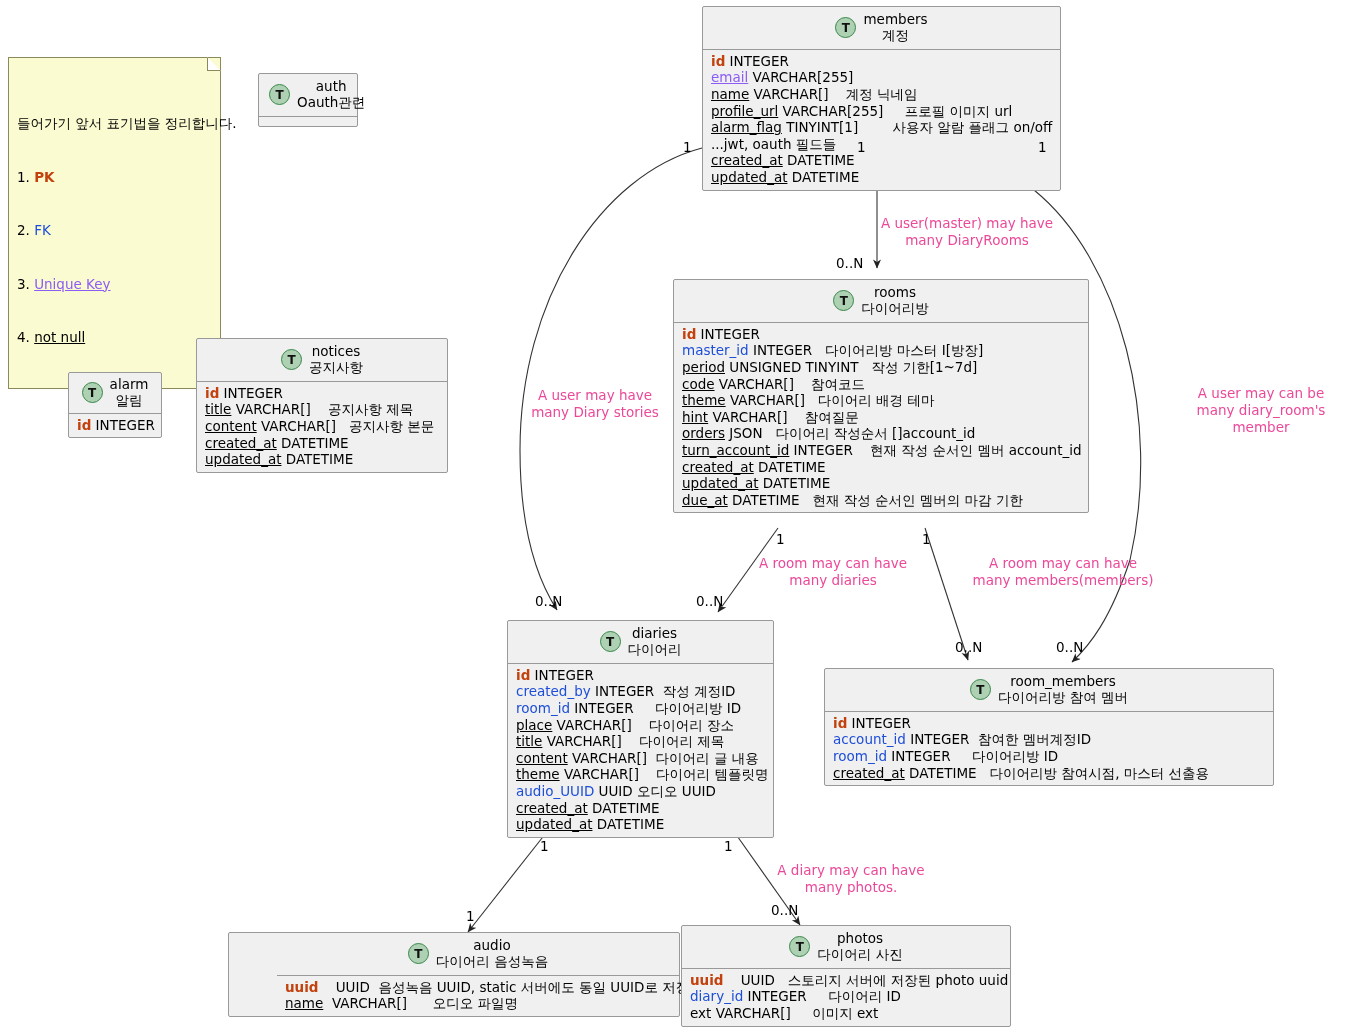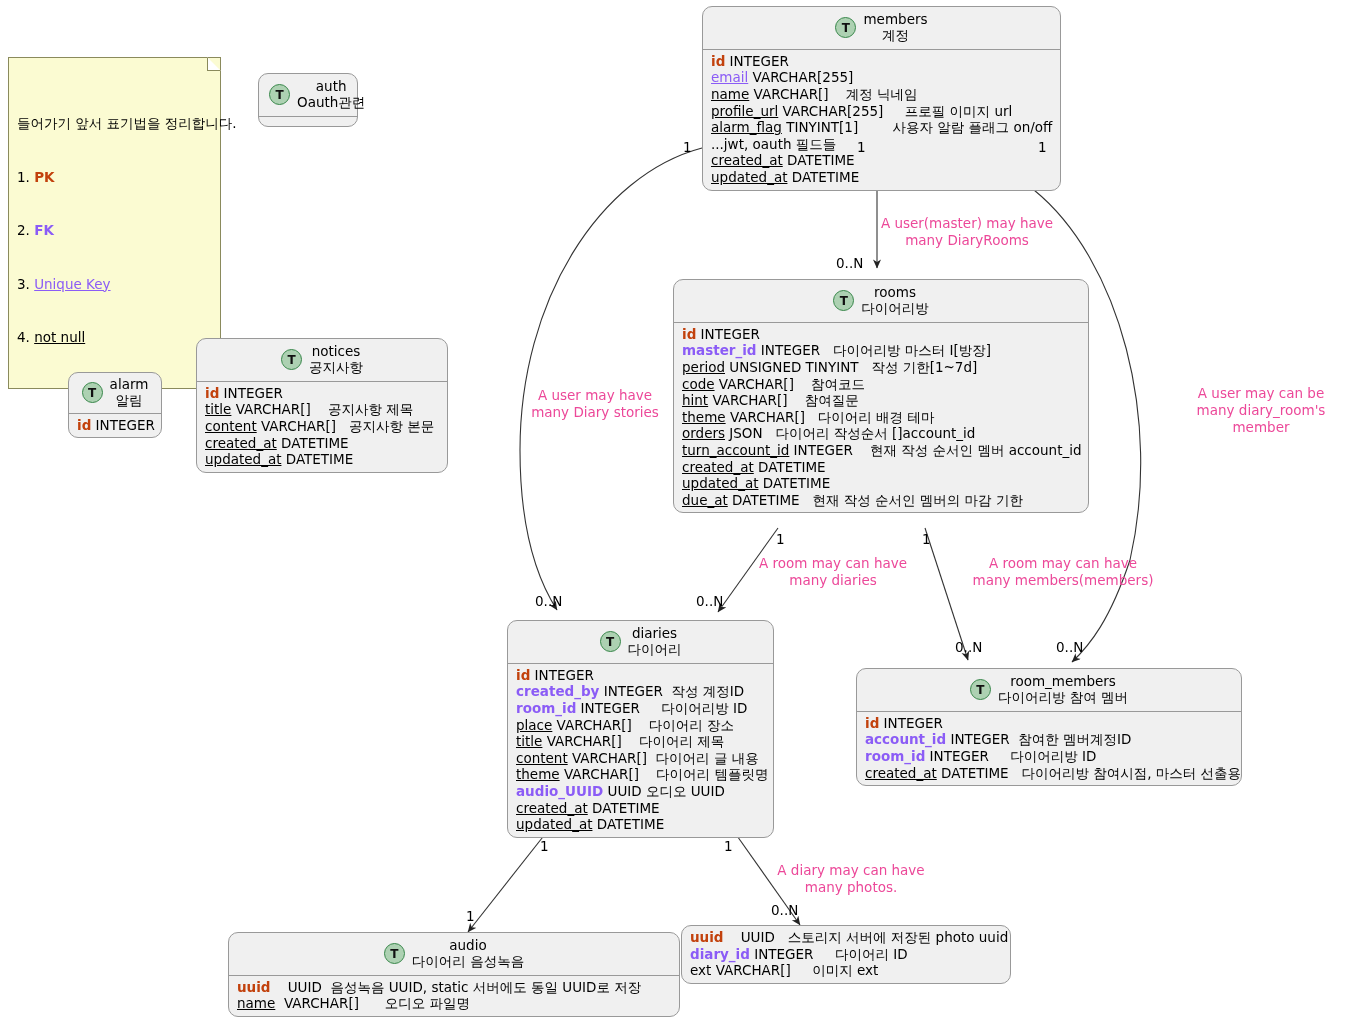"members" .entity { border-radius: 10px -> 2px }
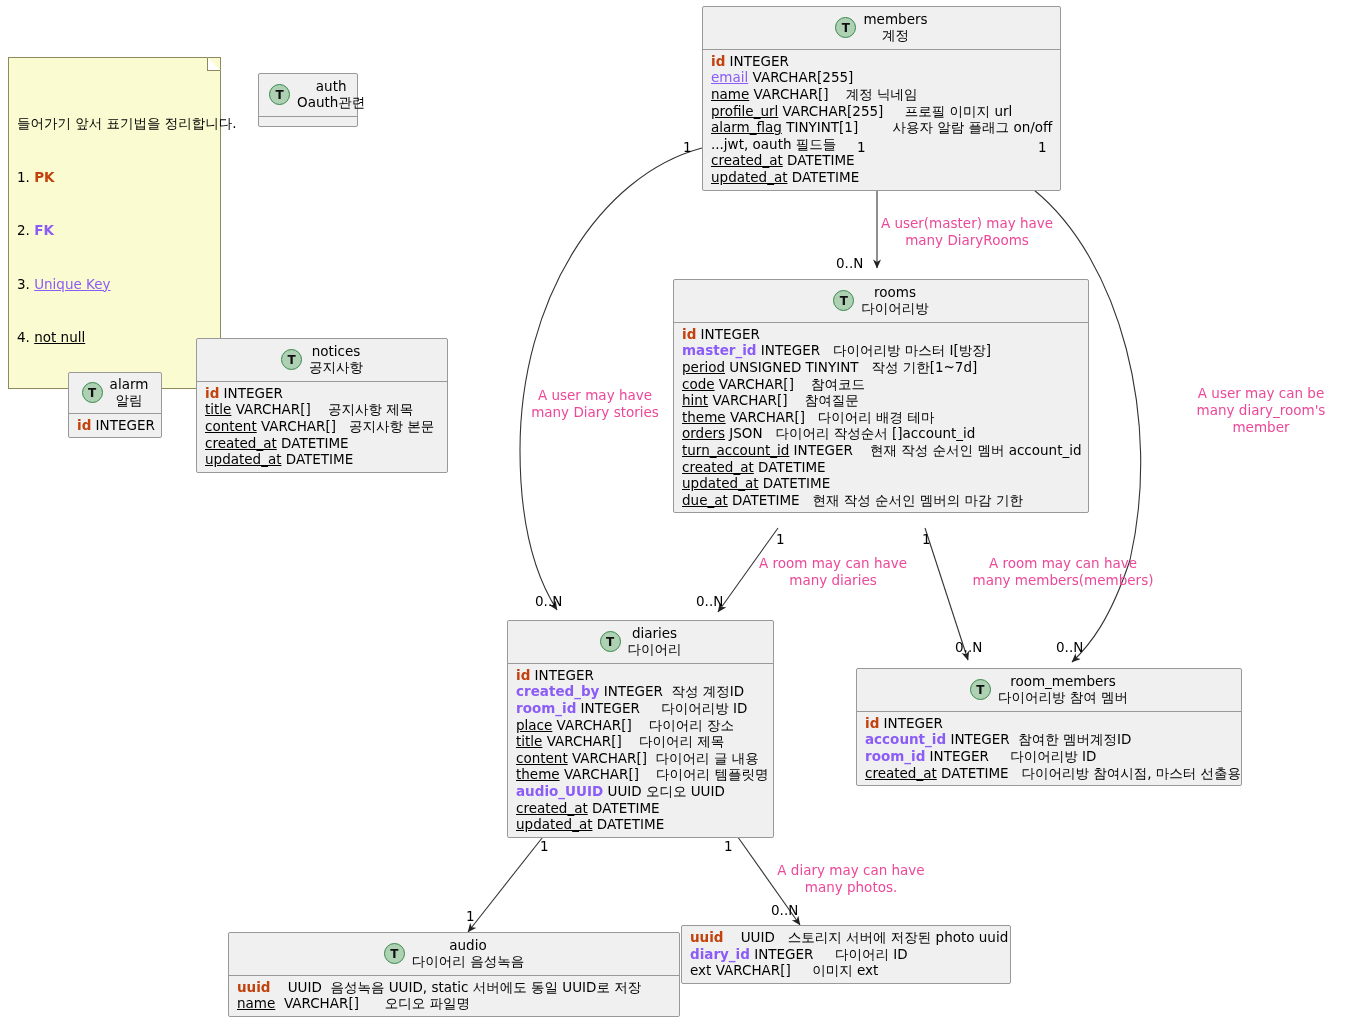"FK" .fk { color: #8b5cf6 -> #1d4ed8; font-weight: bold -> normal }
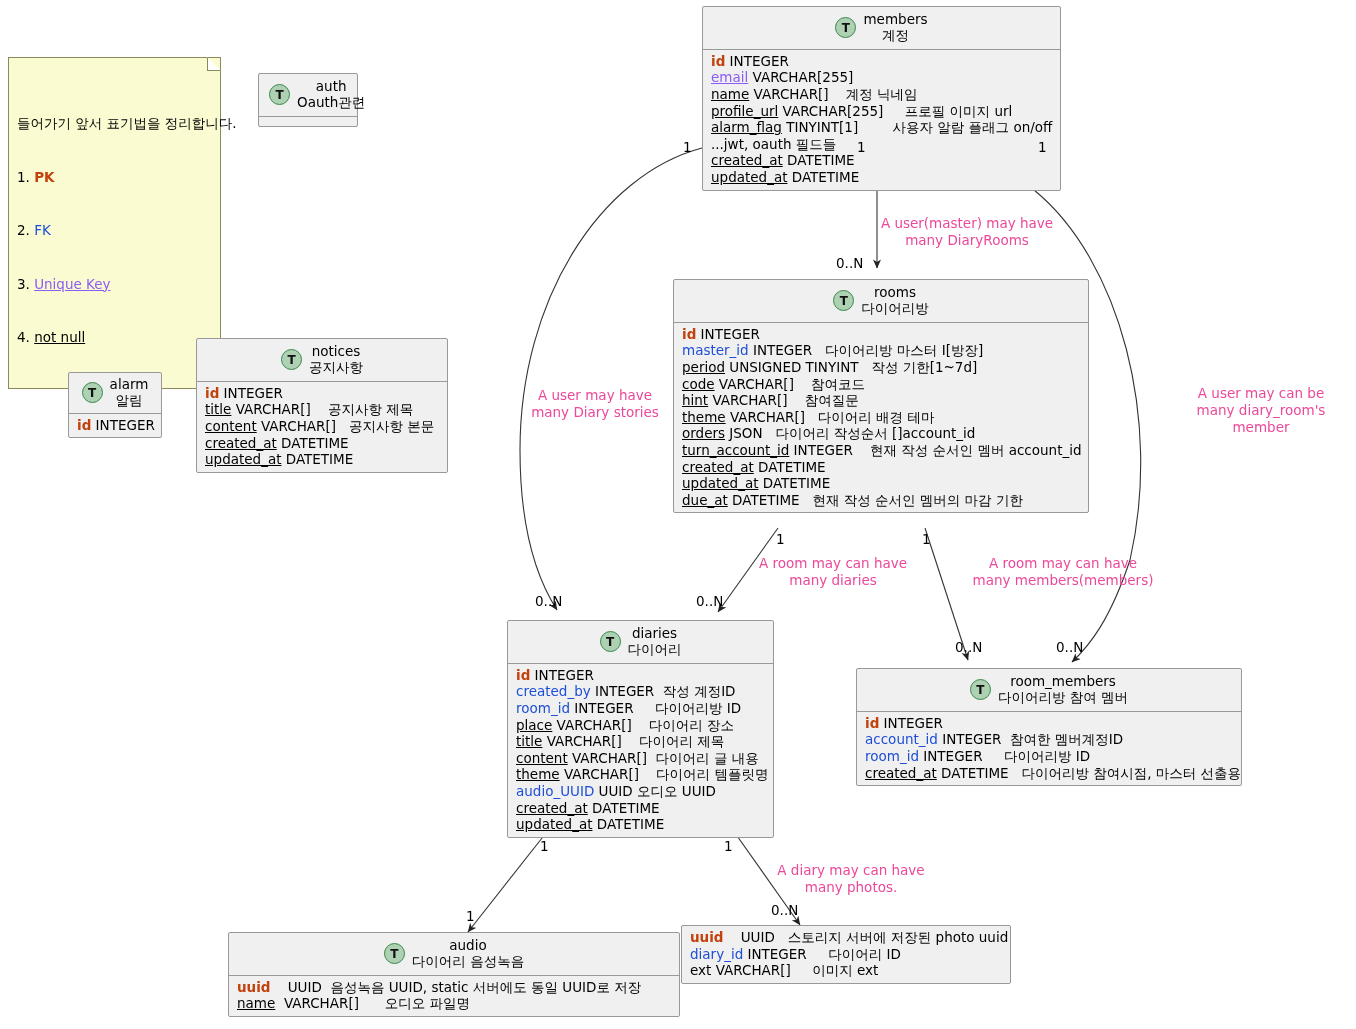"hint VARCHAR[] 참여질문" div.field { order: before "theme VARCHAR[] 다이어리 배경 테마" -> after "theme VARCHAR[] 다이어리 배경 테마" }
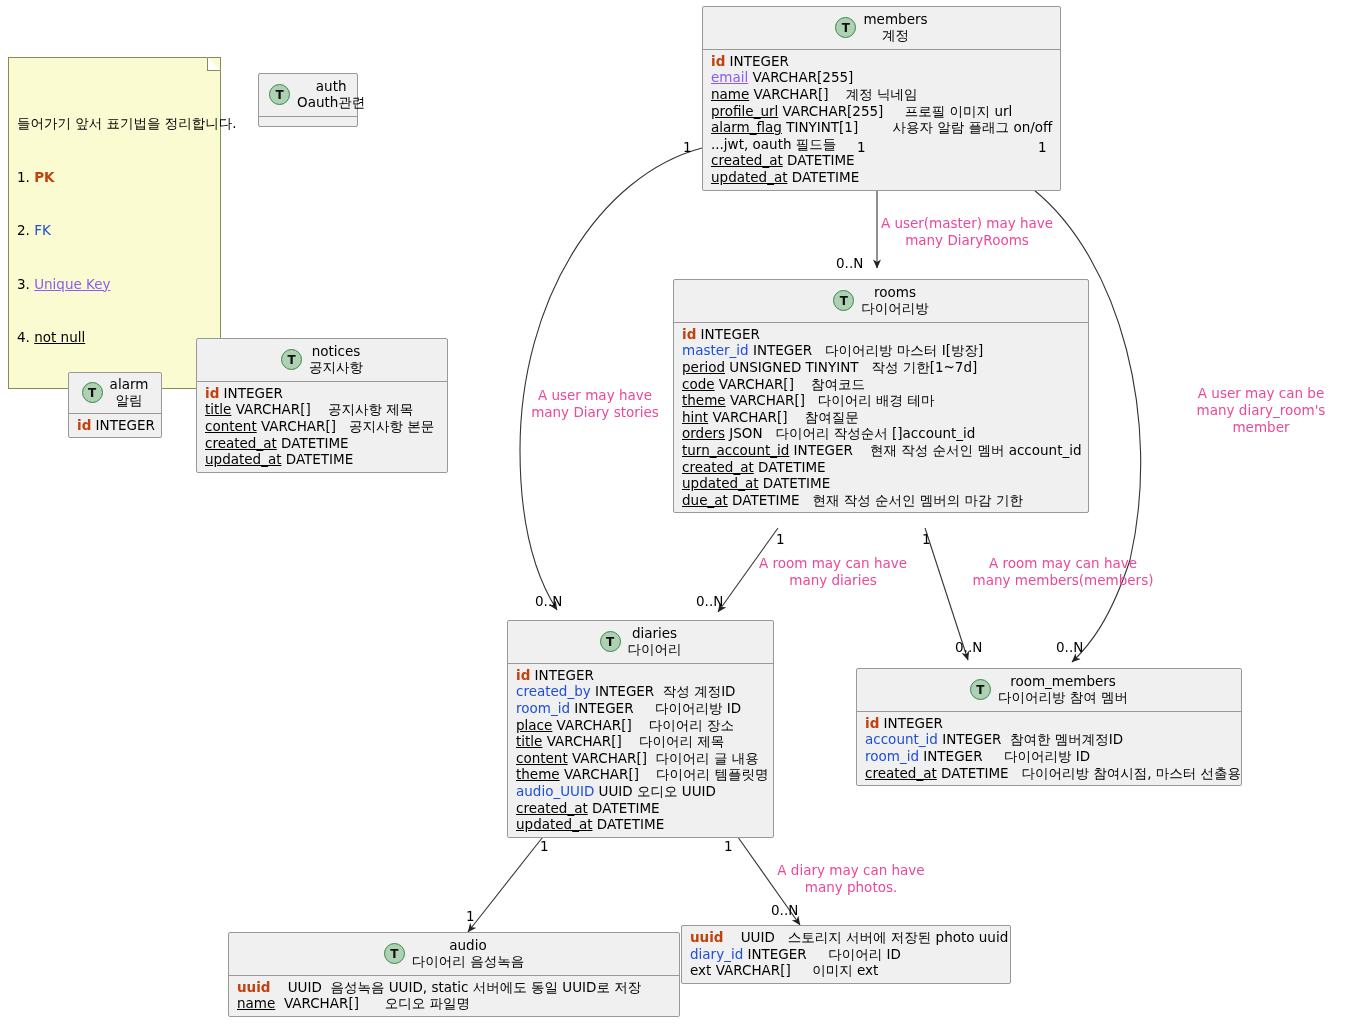"room_members" div.entity { left: 856px -> 824px; width: 386px -> 450px }
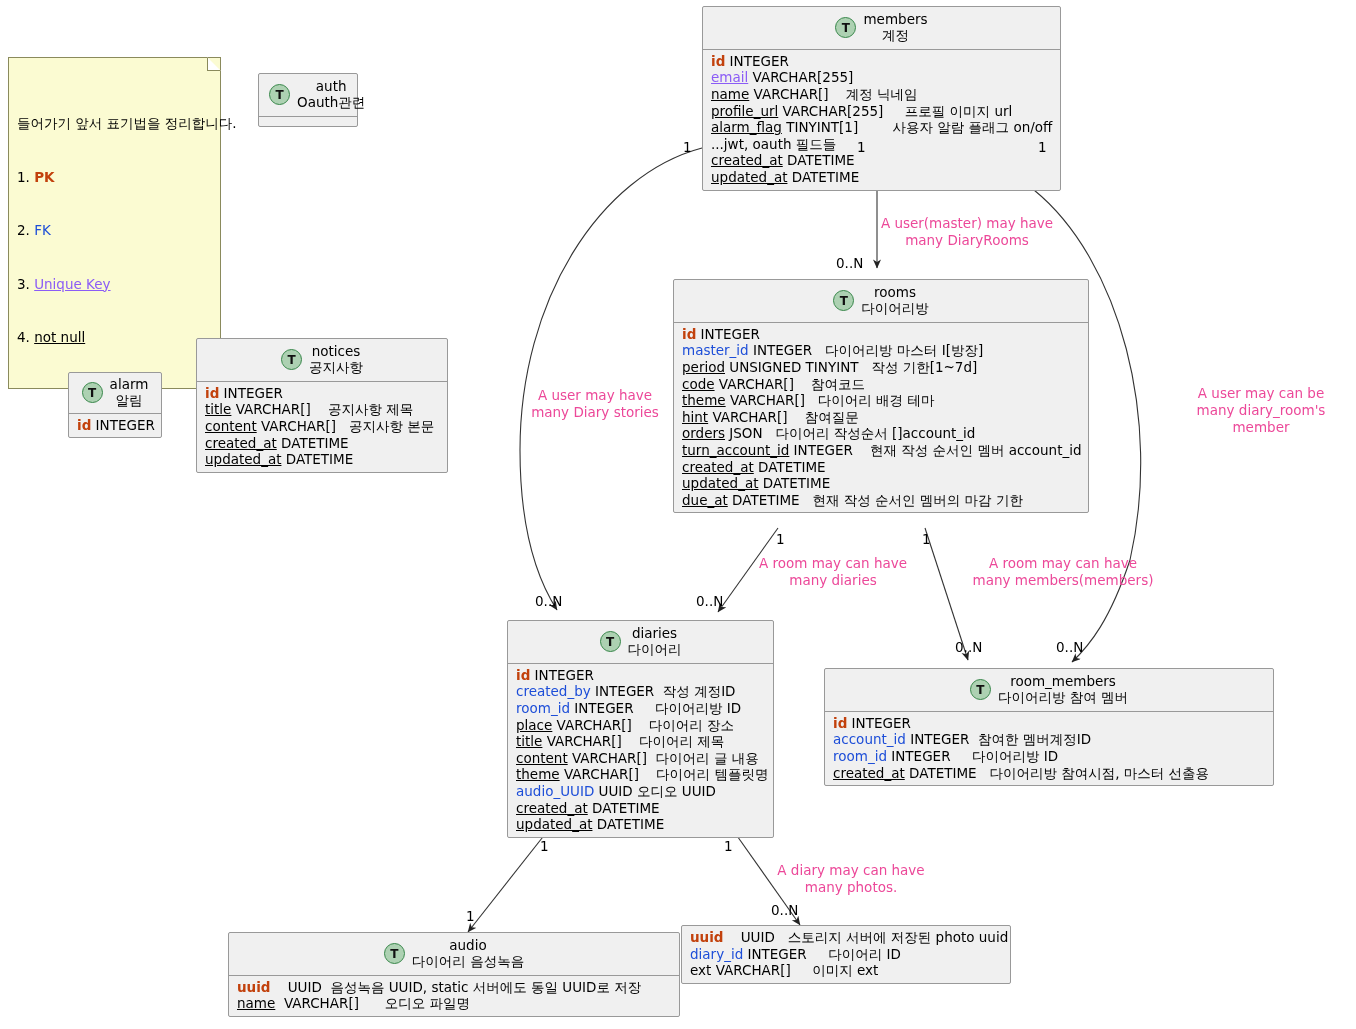"audio" div.entity { padding-left: none -> 48px }
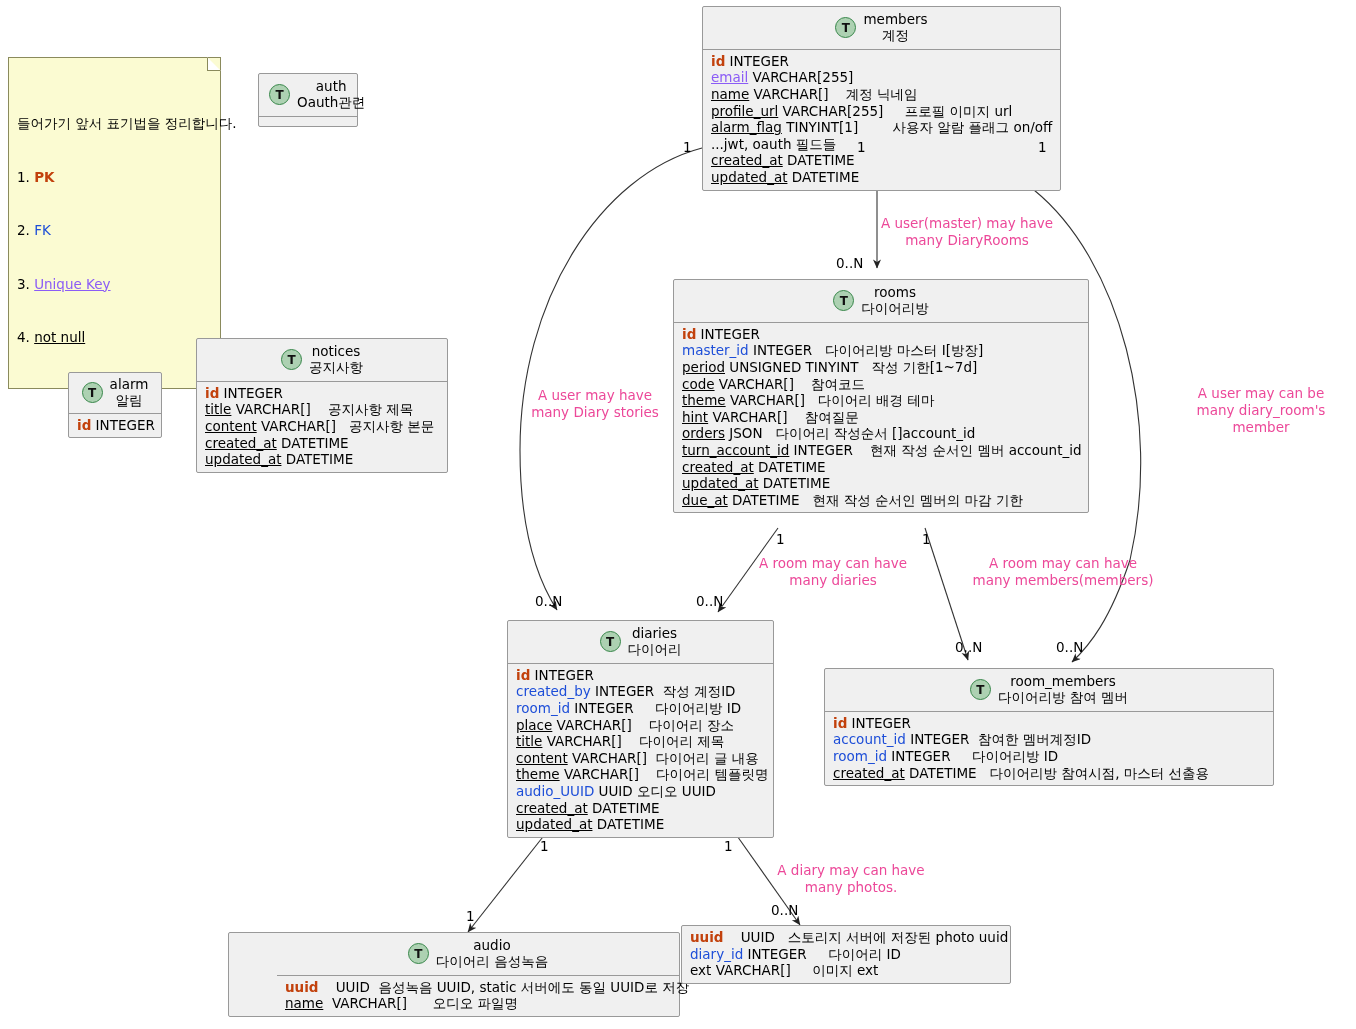"photos" div.ehead { html: none -> <div> <span> <span></span> <span> <span>photos</span> <span>다이어리 사진</span> </span> </span> </div> }
